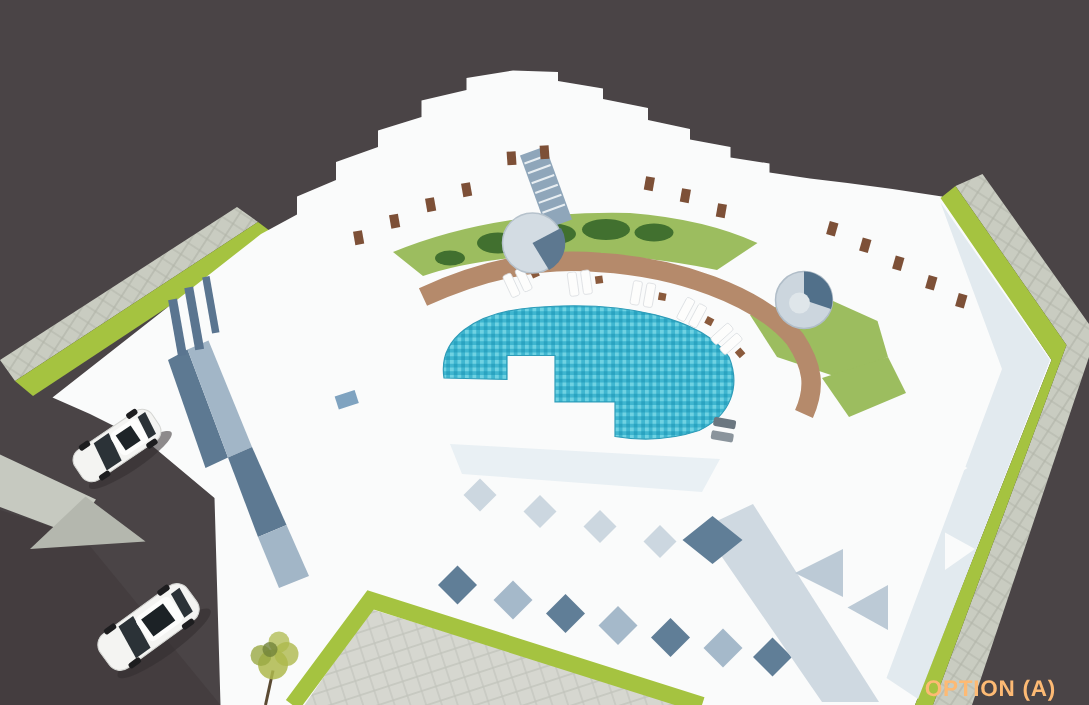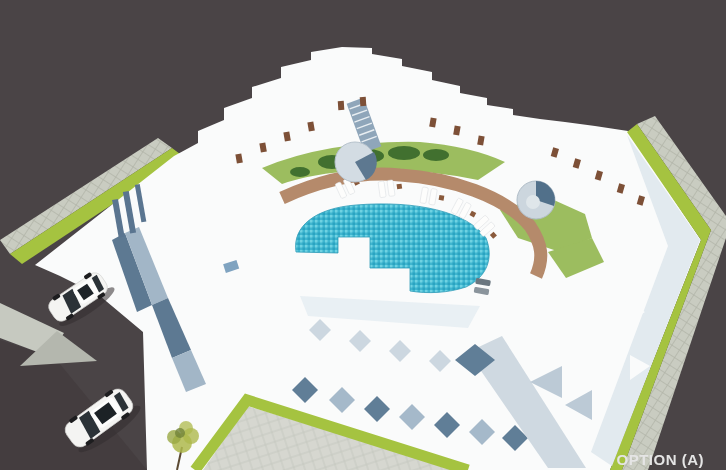"OPTION (A)" .option-label { color: #e5e5e5 -> #fdba74 }
